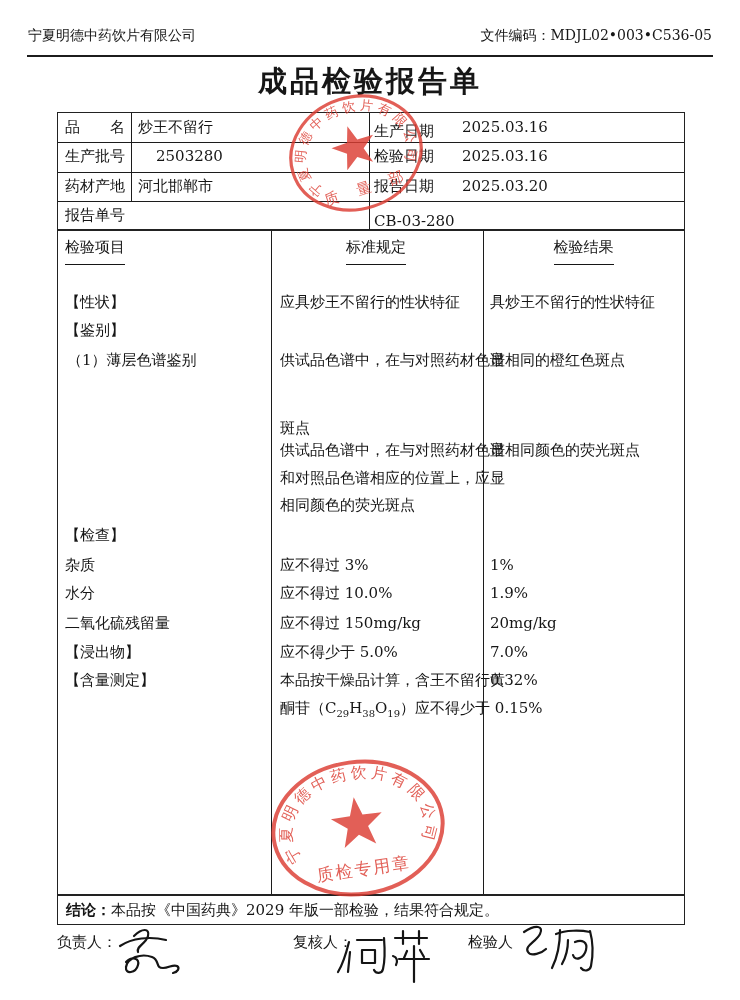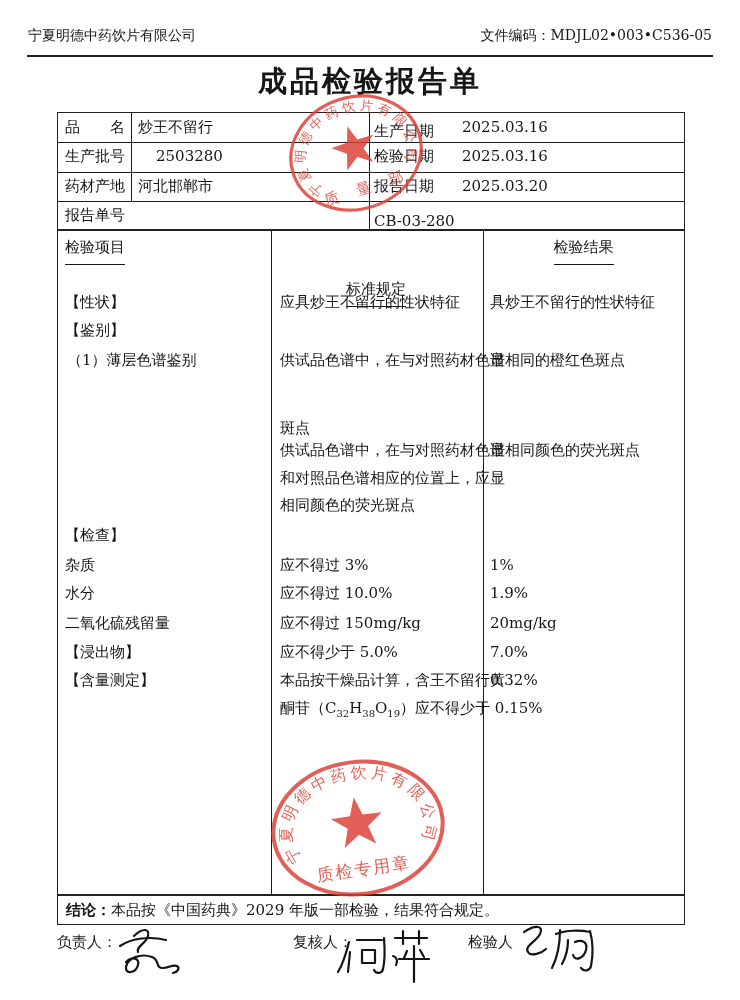"标准规定" div.cellline { margin-top: 42px -> none }
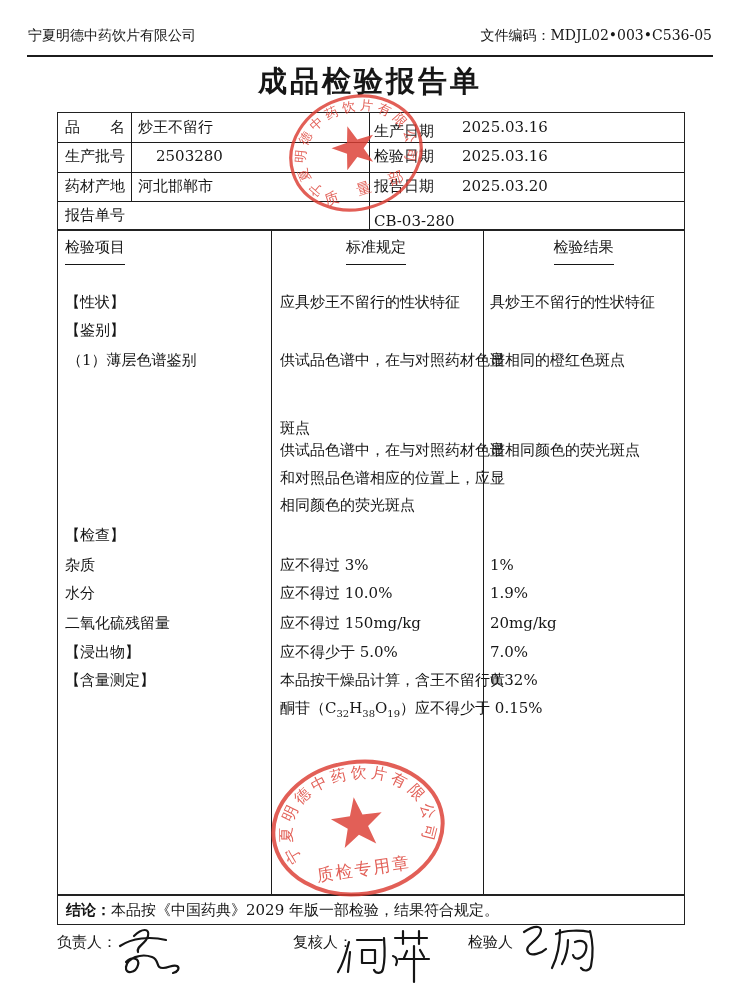"32" span.sub { text: 32 -> 29 }
